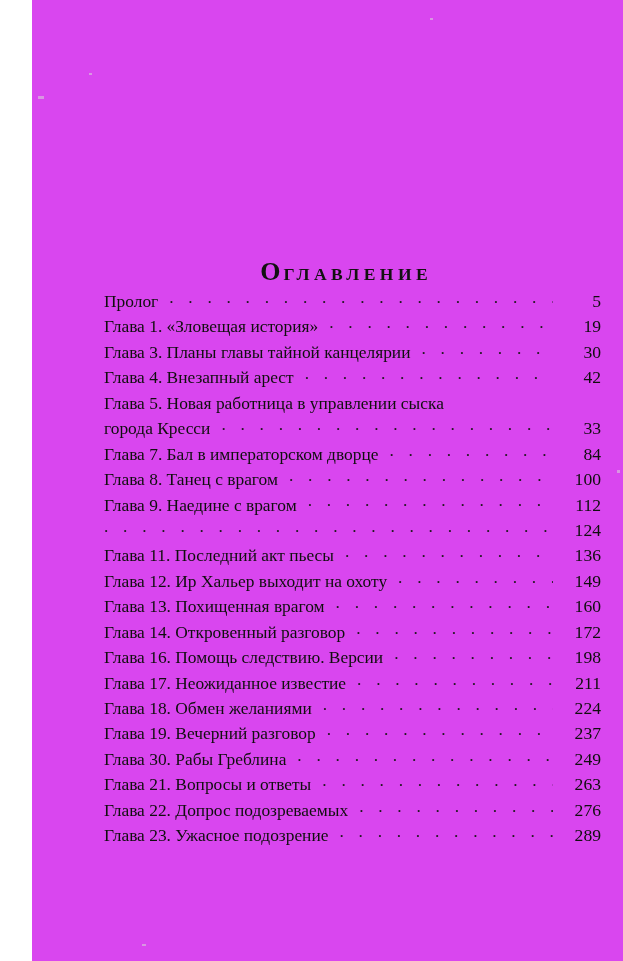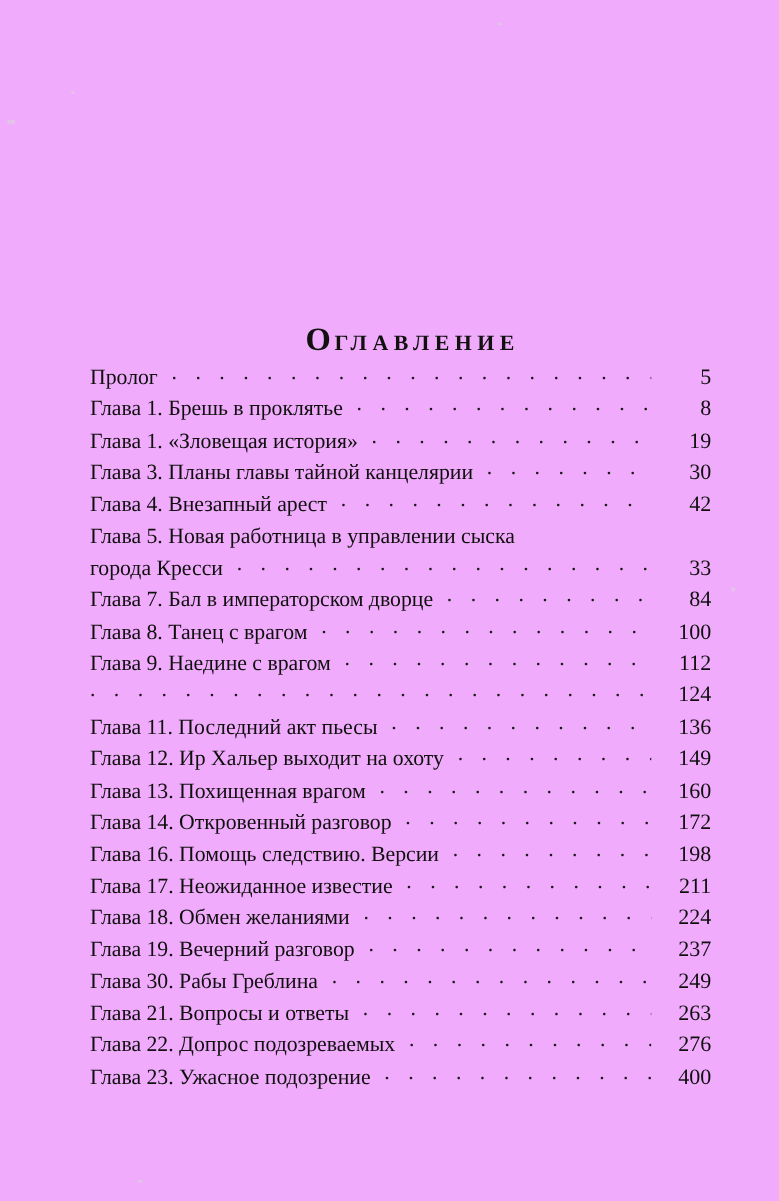"ОГЛАВЛЕНИЕ" #page { background: #f0abfc -> #d946ef; margin-left: none -> 32px }
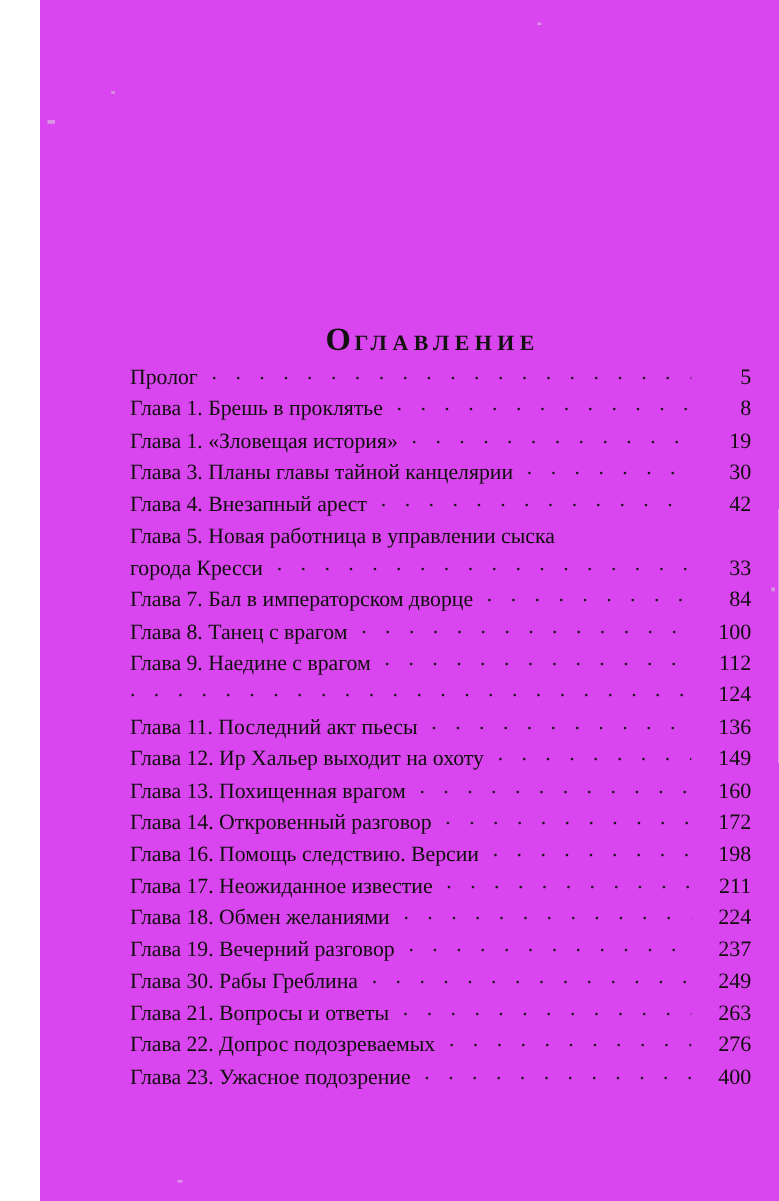"Глава 1. Брешь в проклятье" div.toc-row { html: <div> <span>Глава 1. Брешь в проклятье</span> <span></span> <span>8</span> </div> -> none }
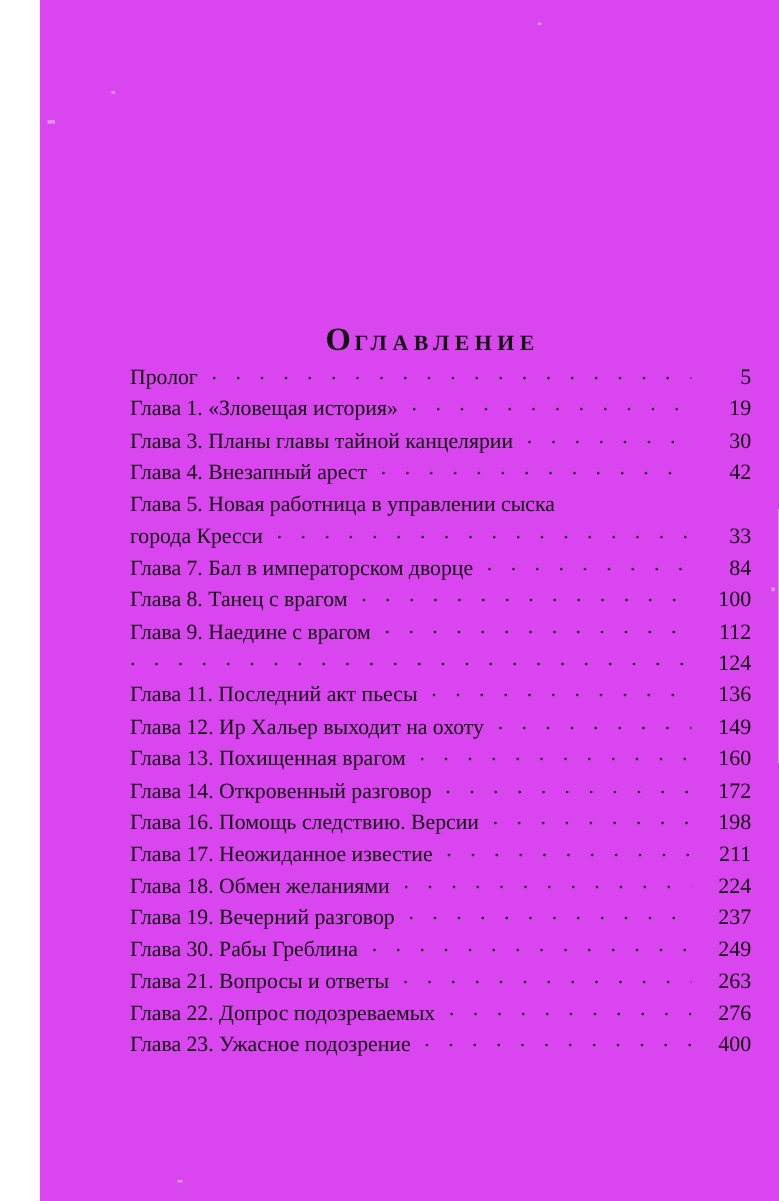"400" span.toc-page { text: 400 -> 289 }
